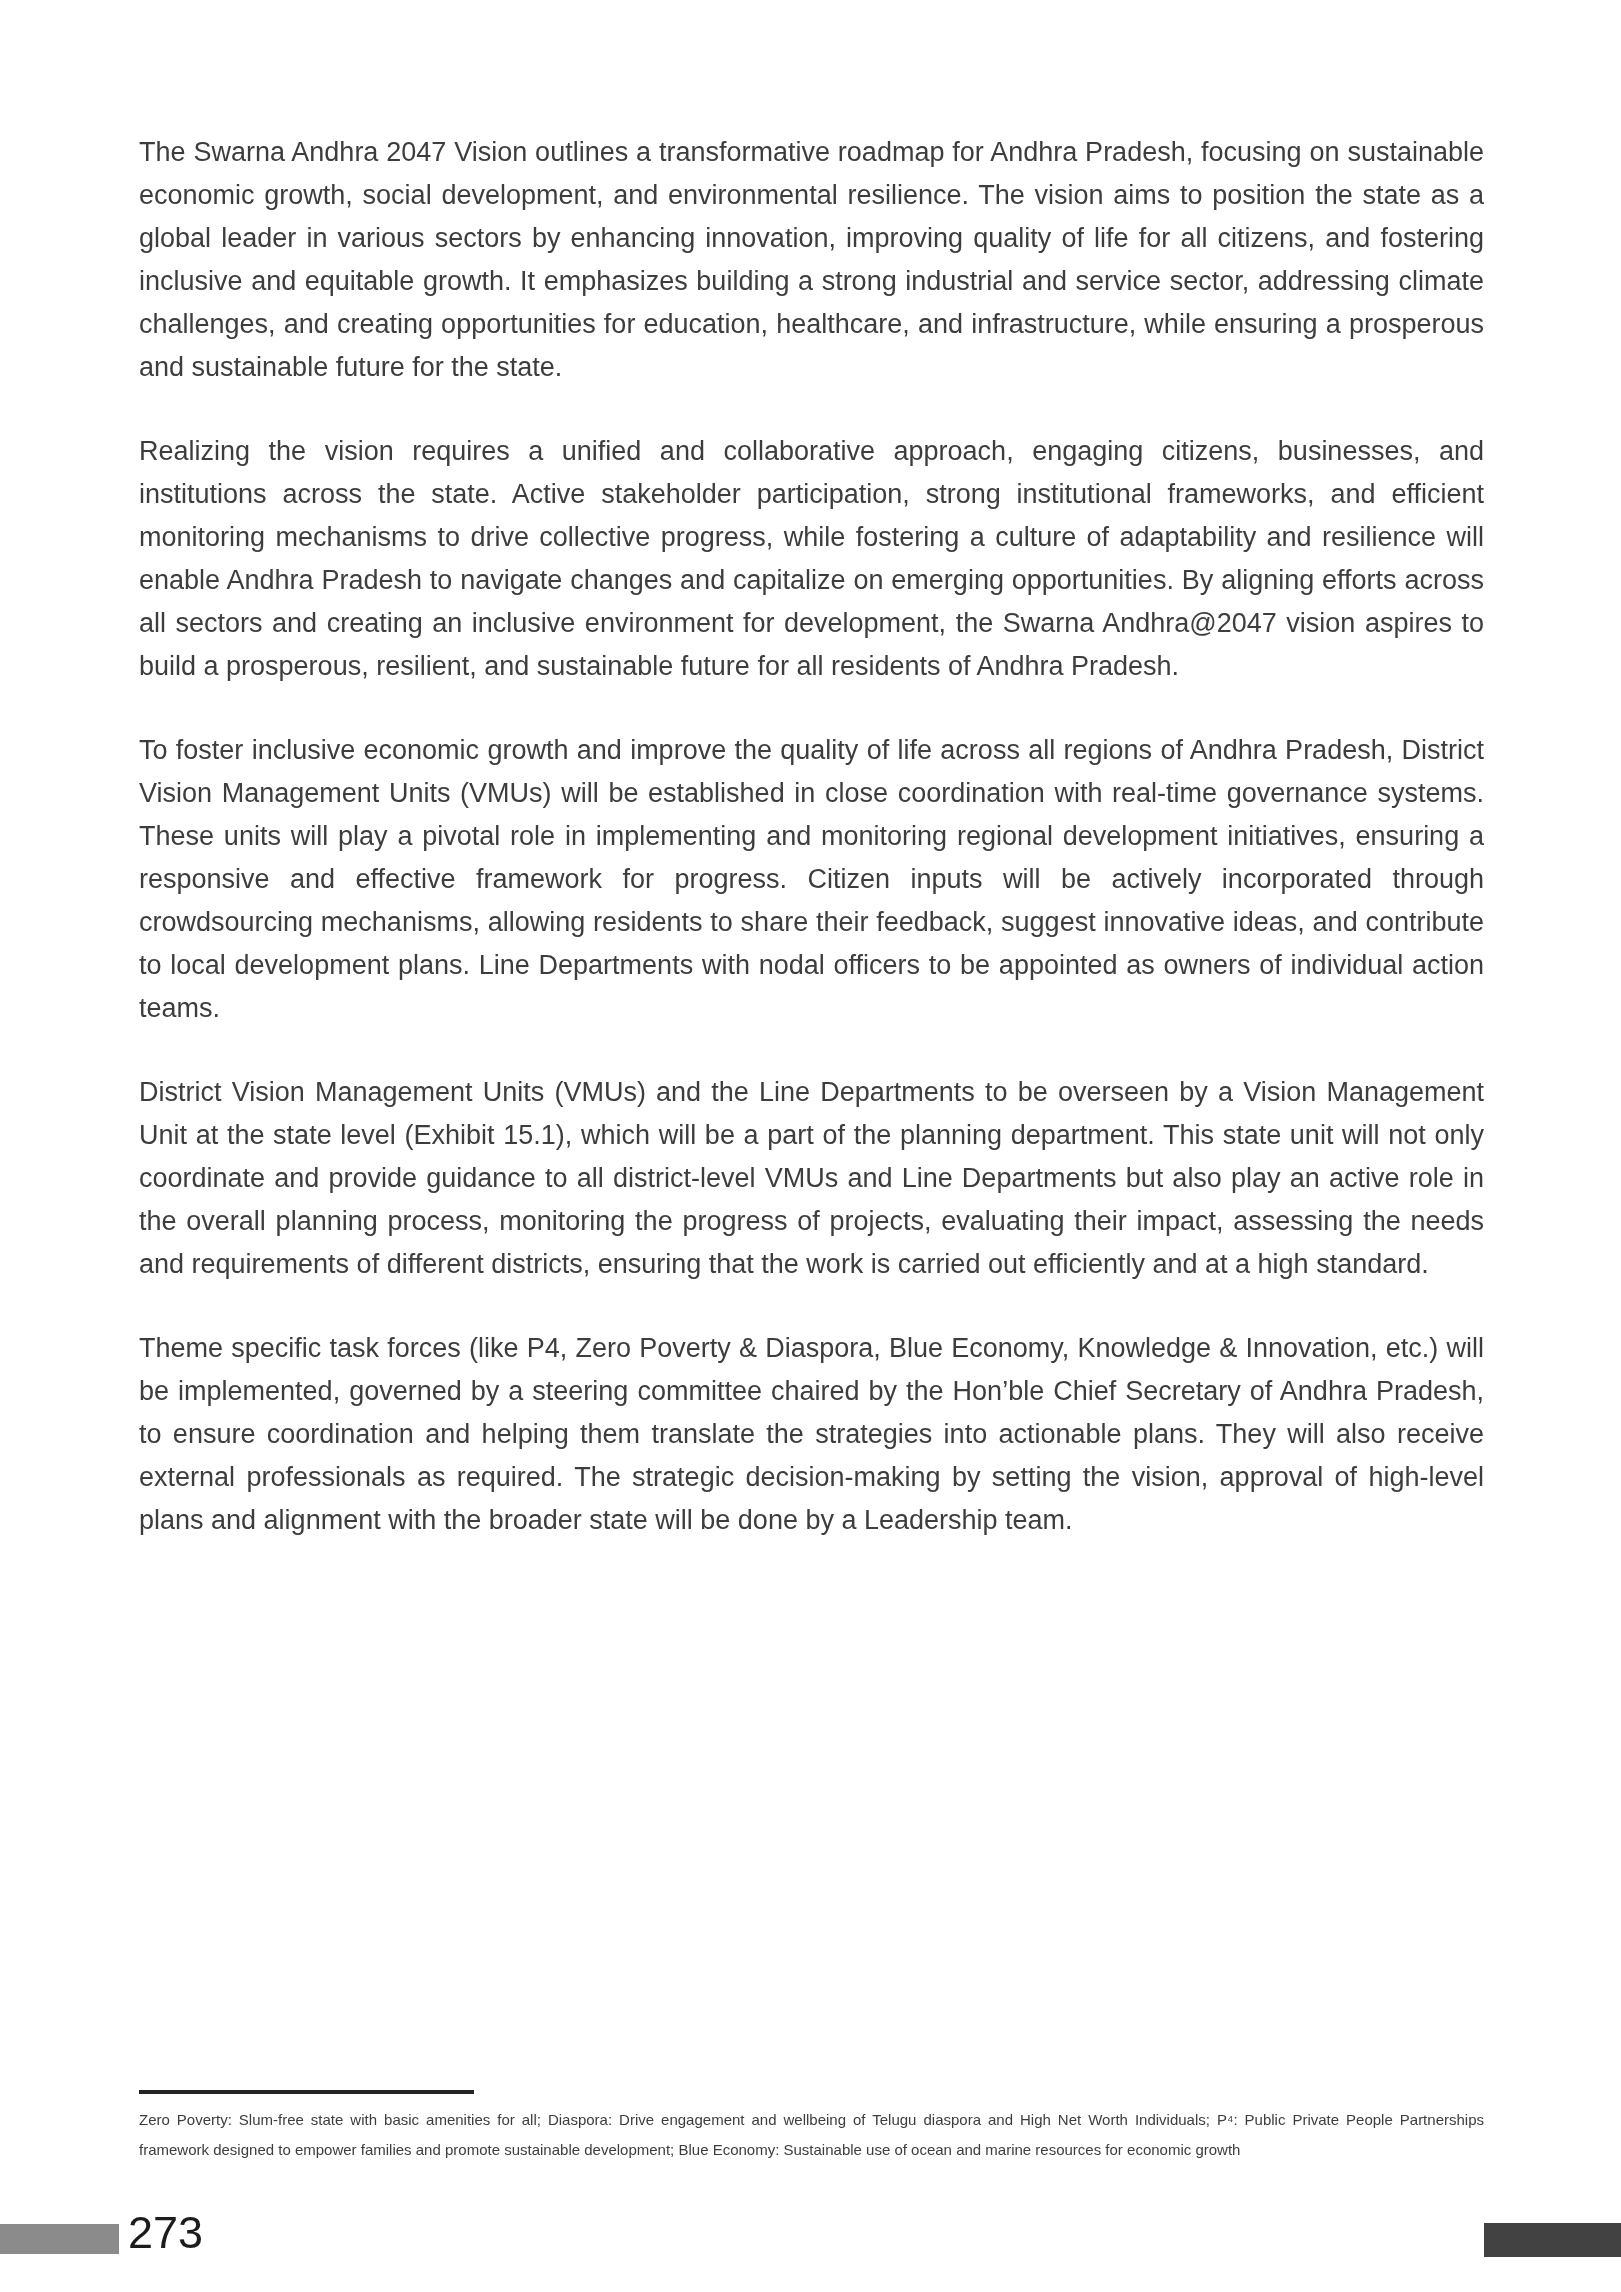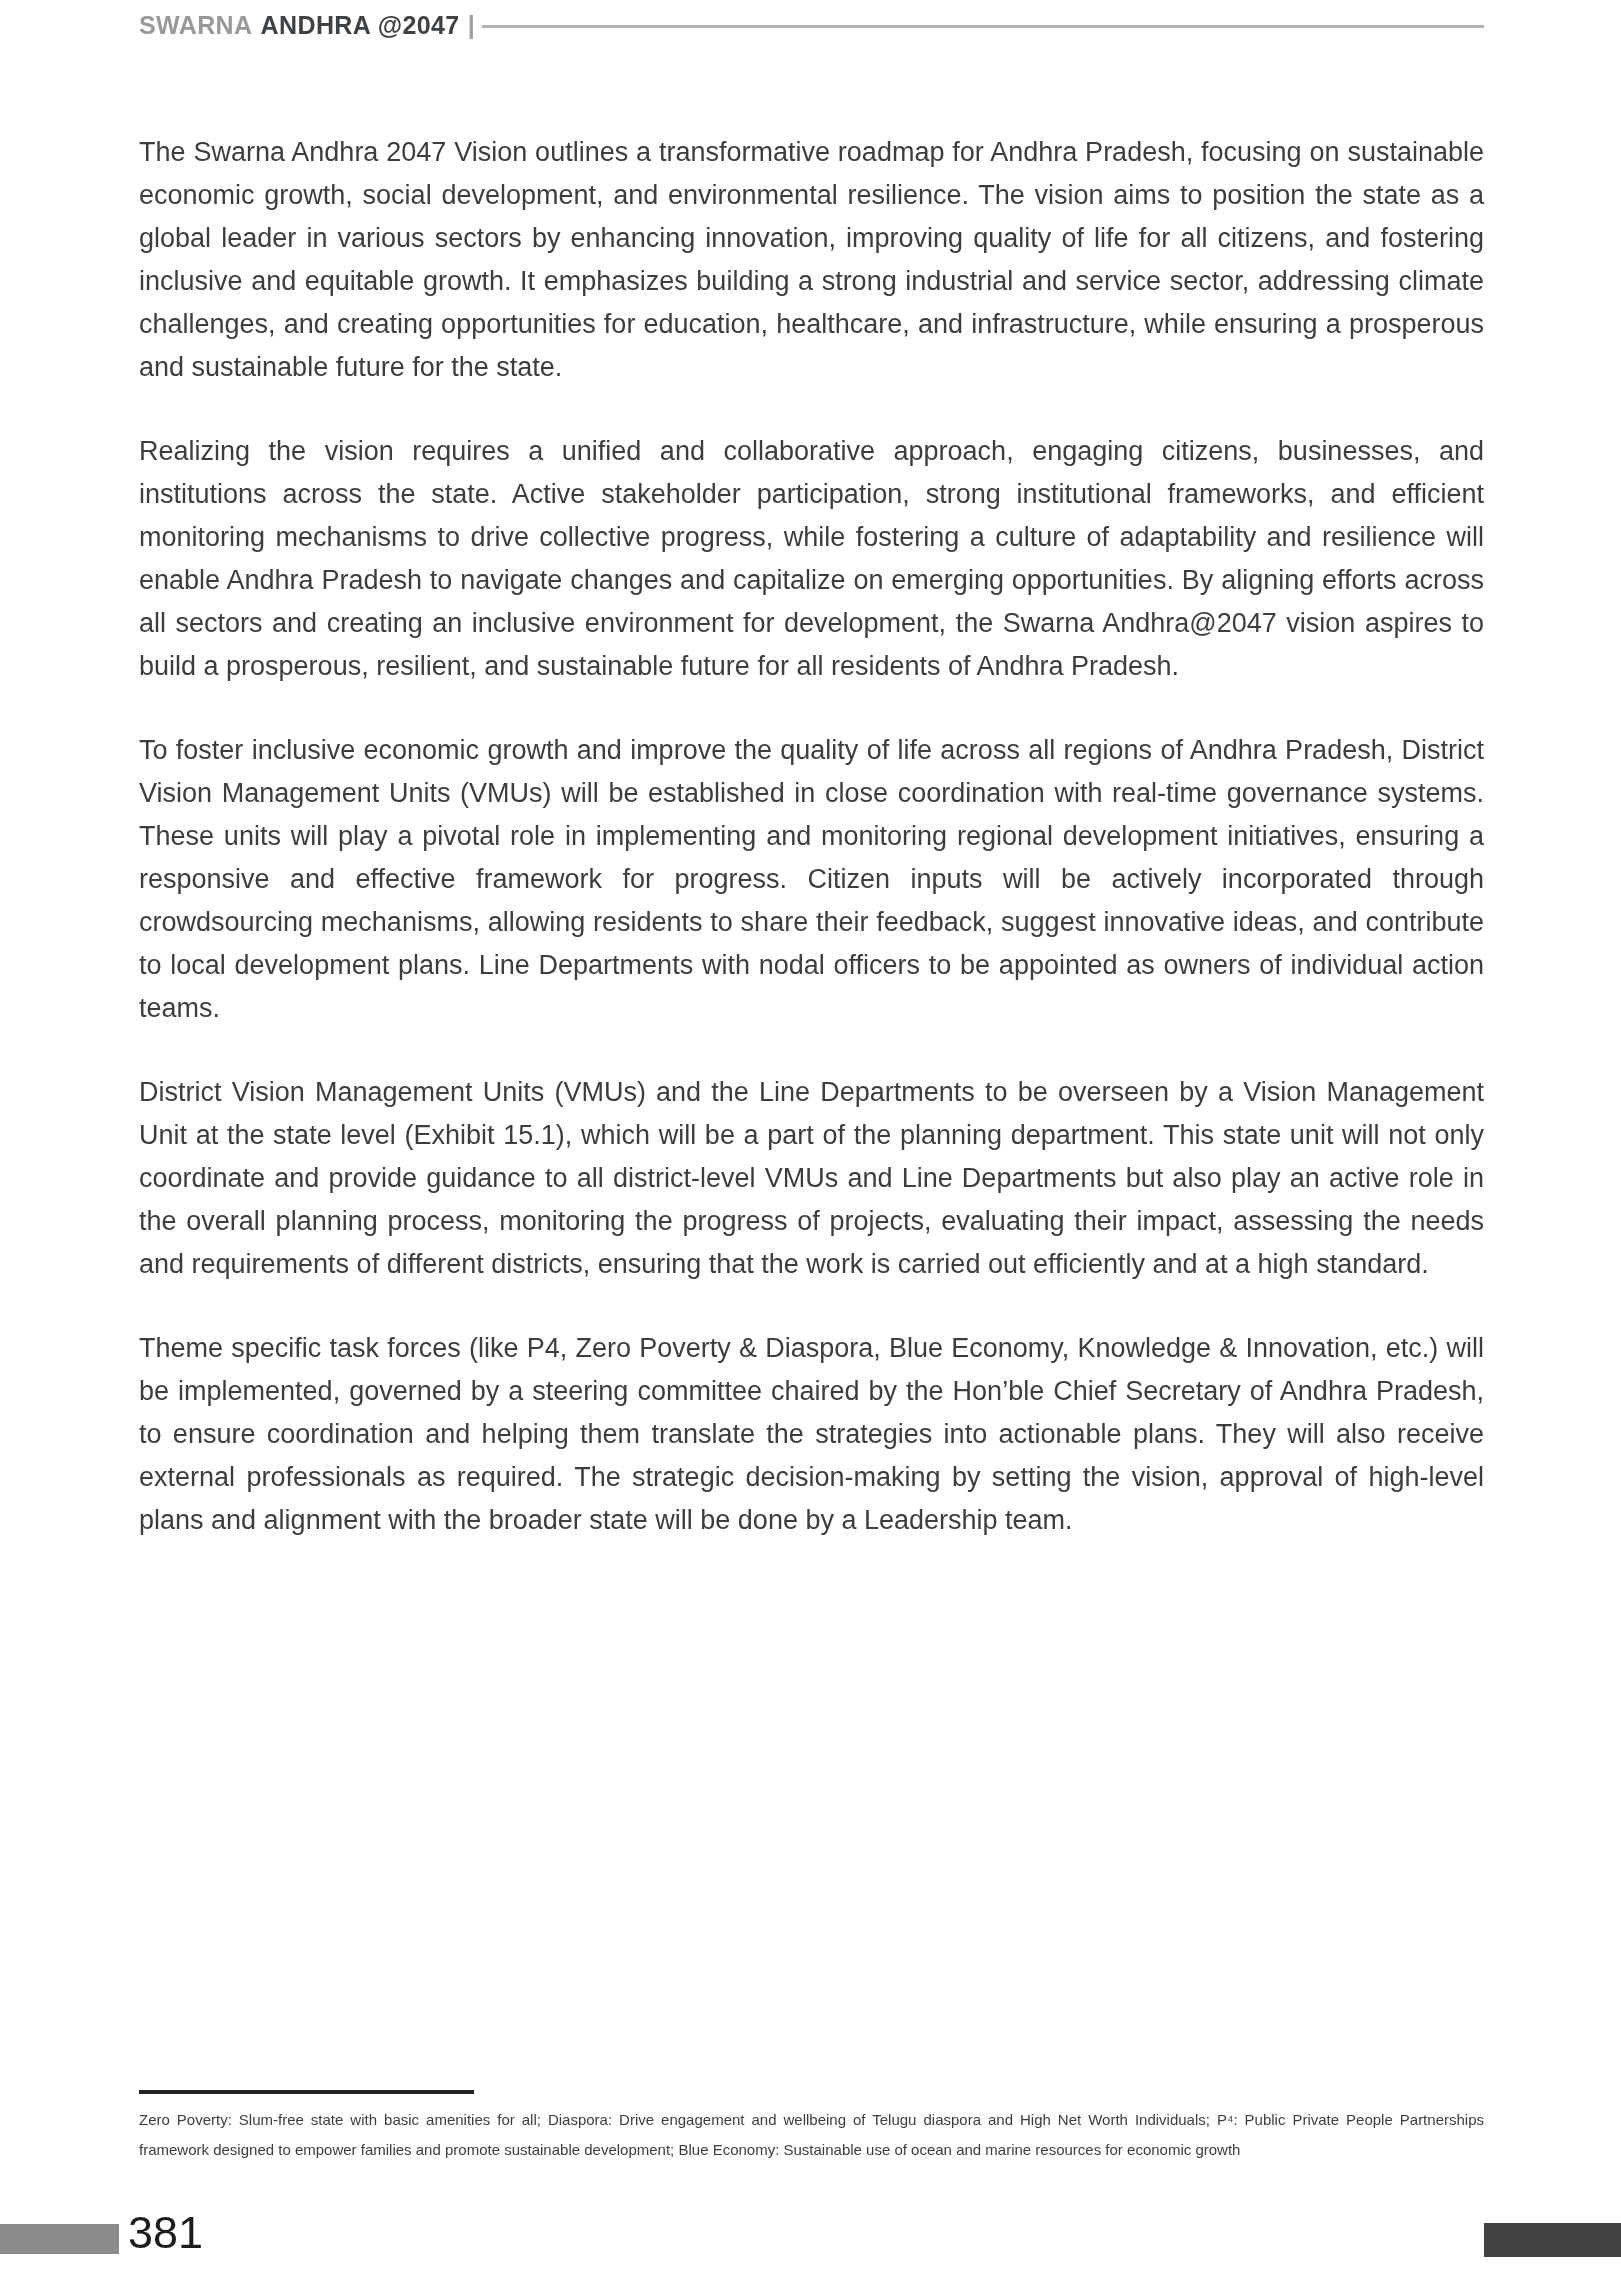"SWARNA" div.header { html: <div> <span>SWARNA</span> <span>ANDHRA @2047</span> <span>|</span> <span></span> </div> -> none }
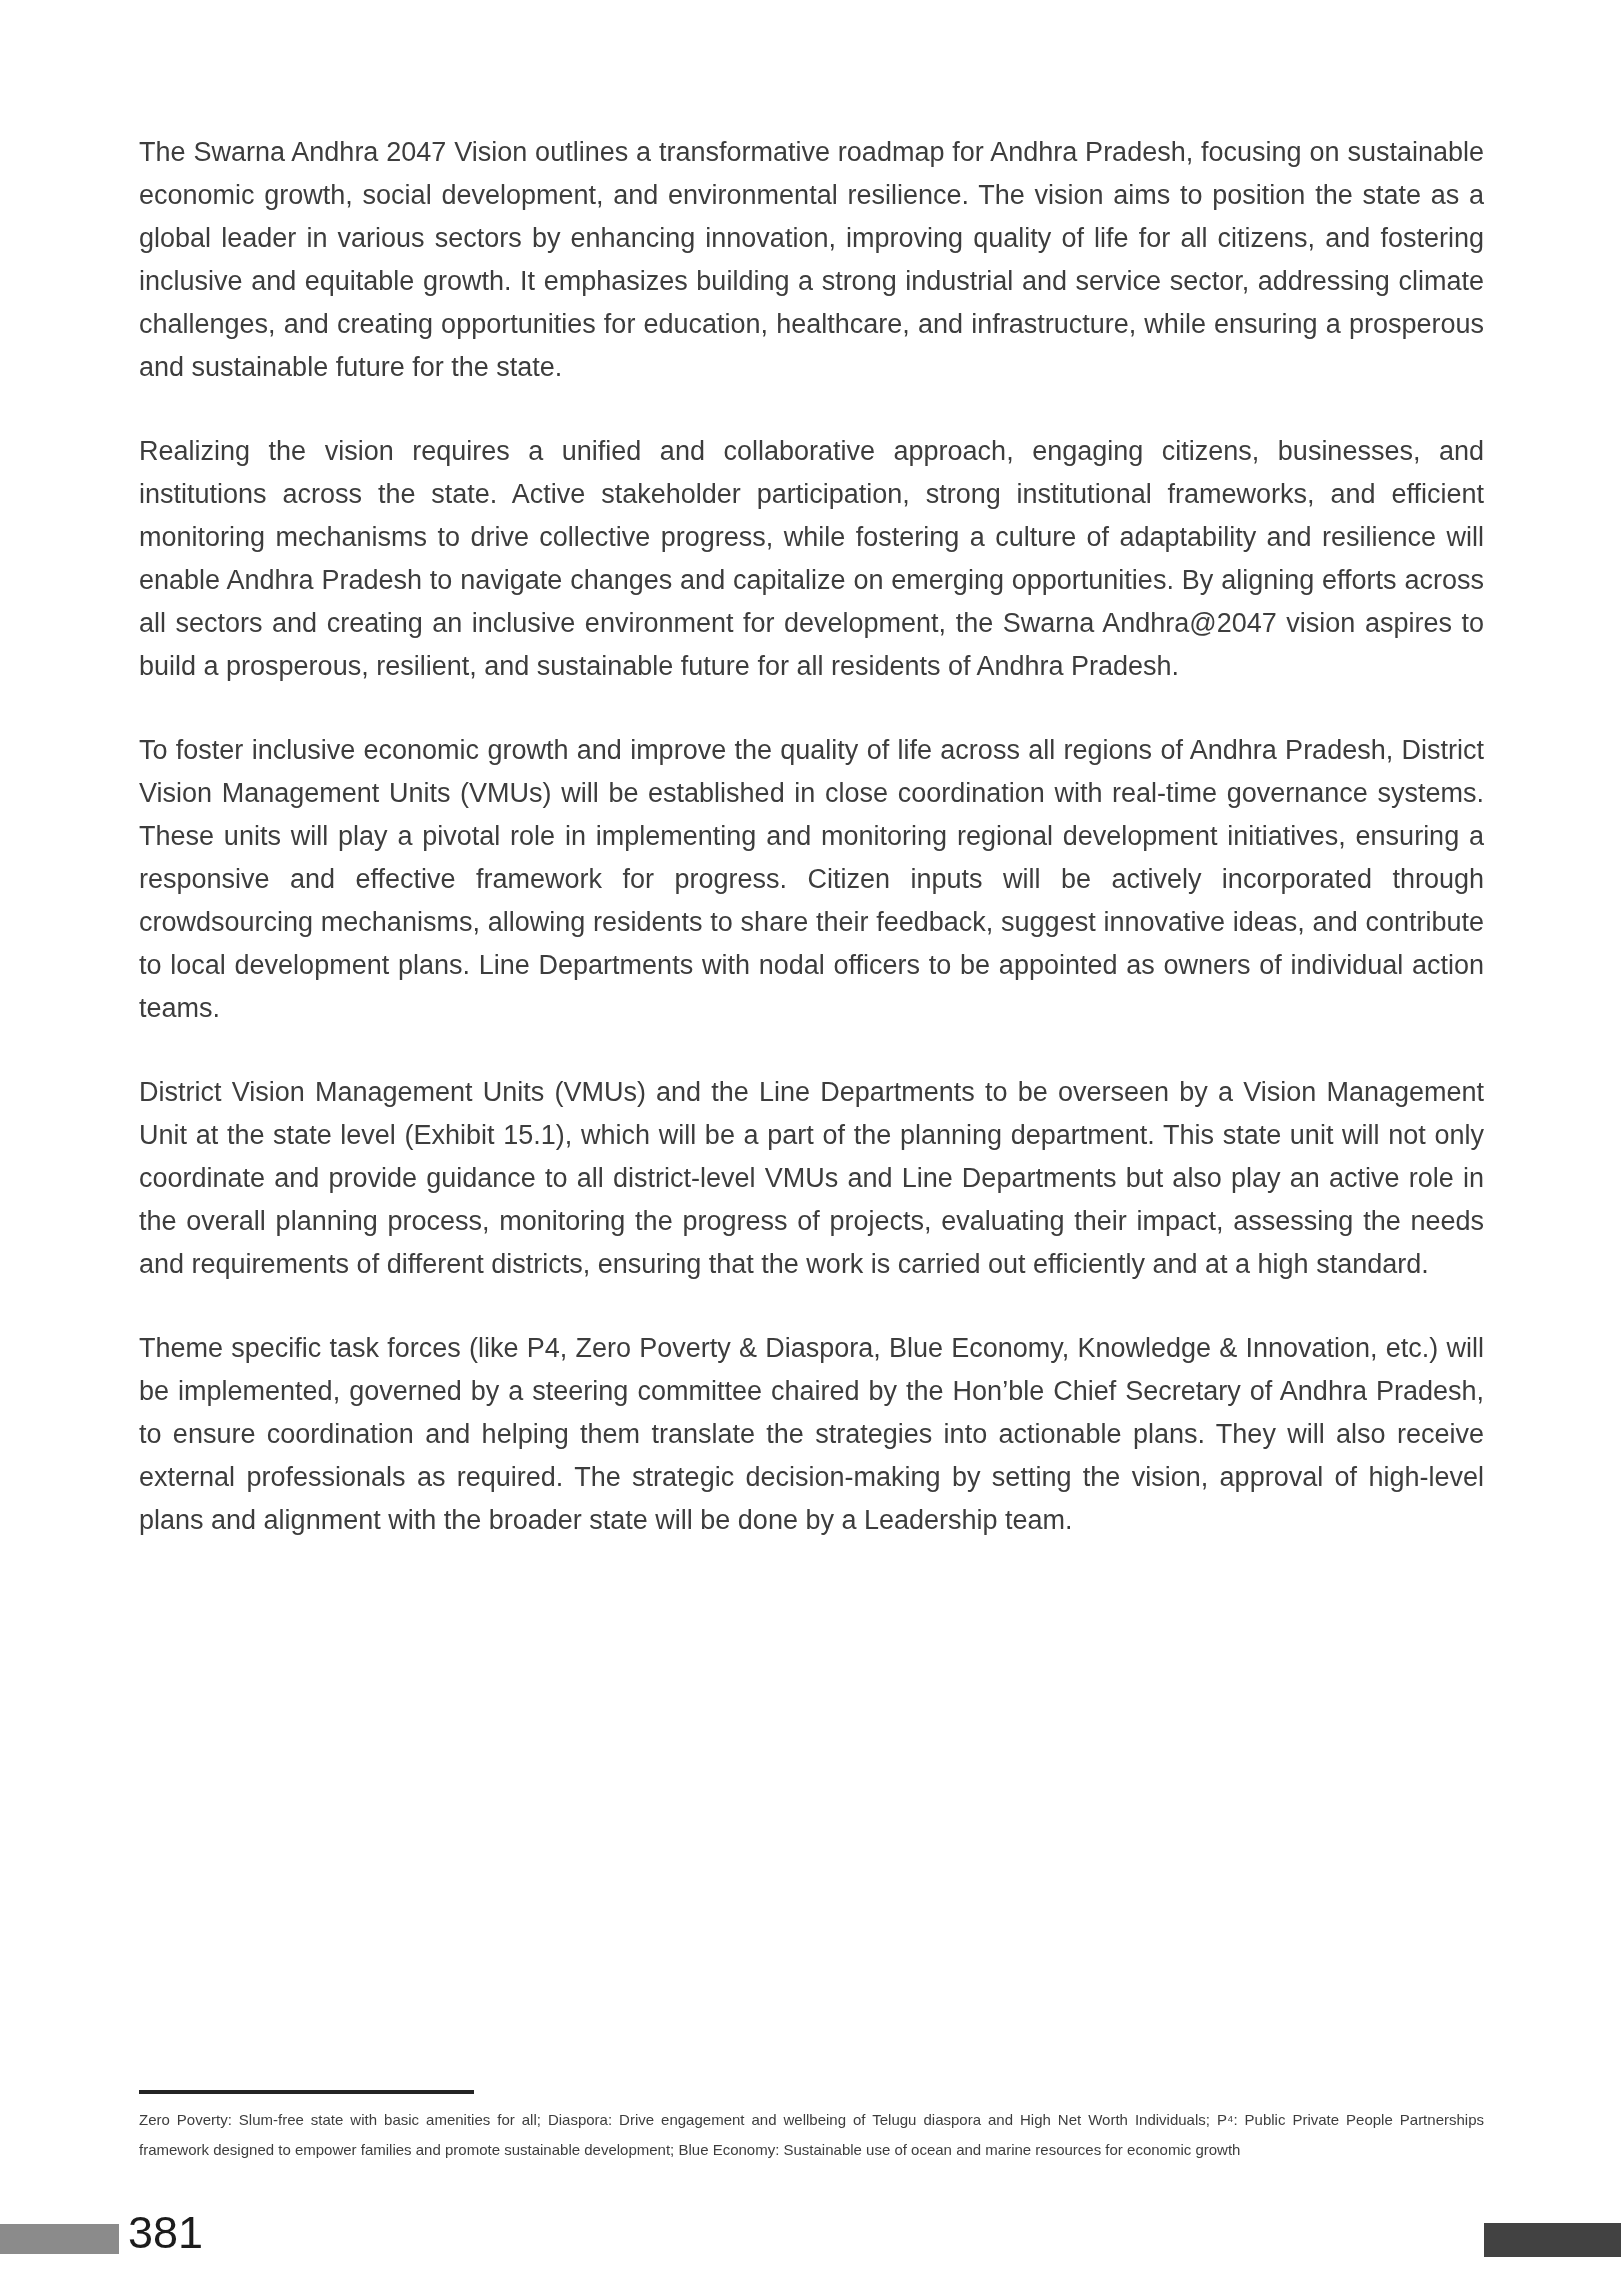"381" div.page-number { text: 381 -> 273 }
